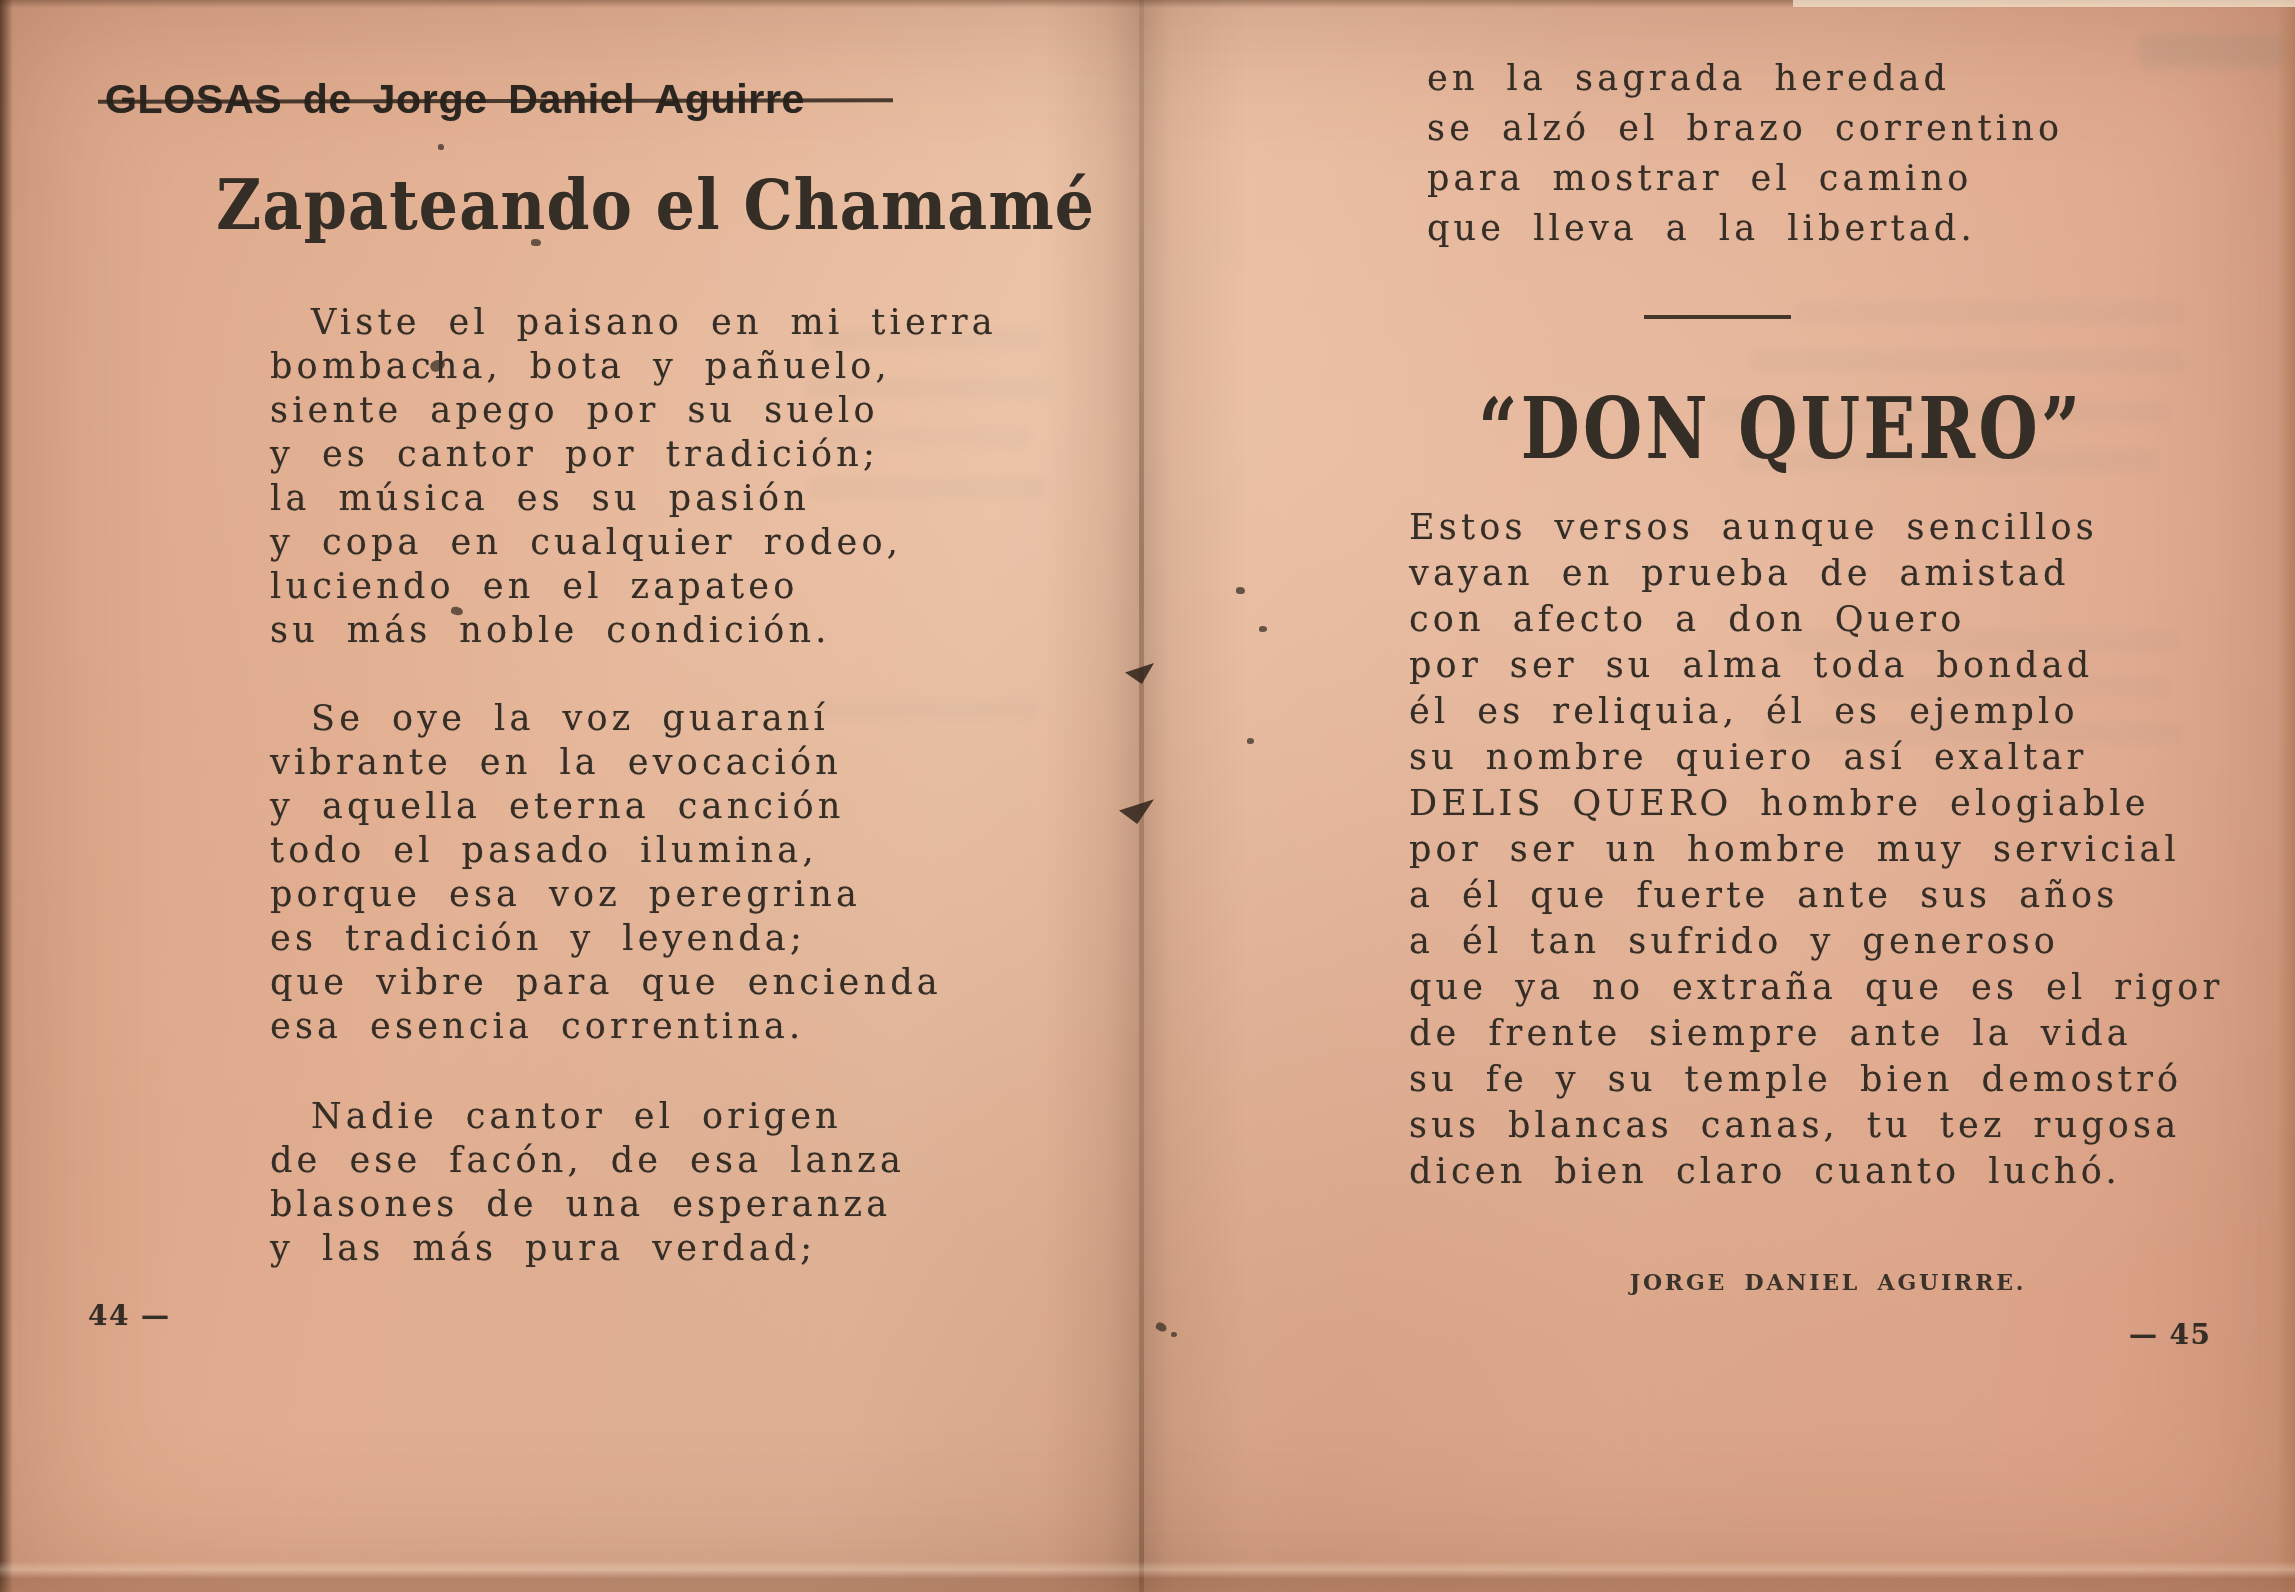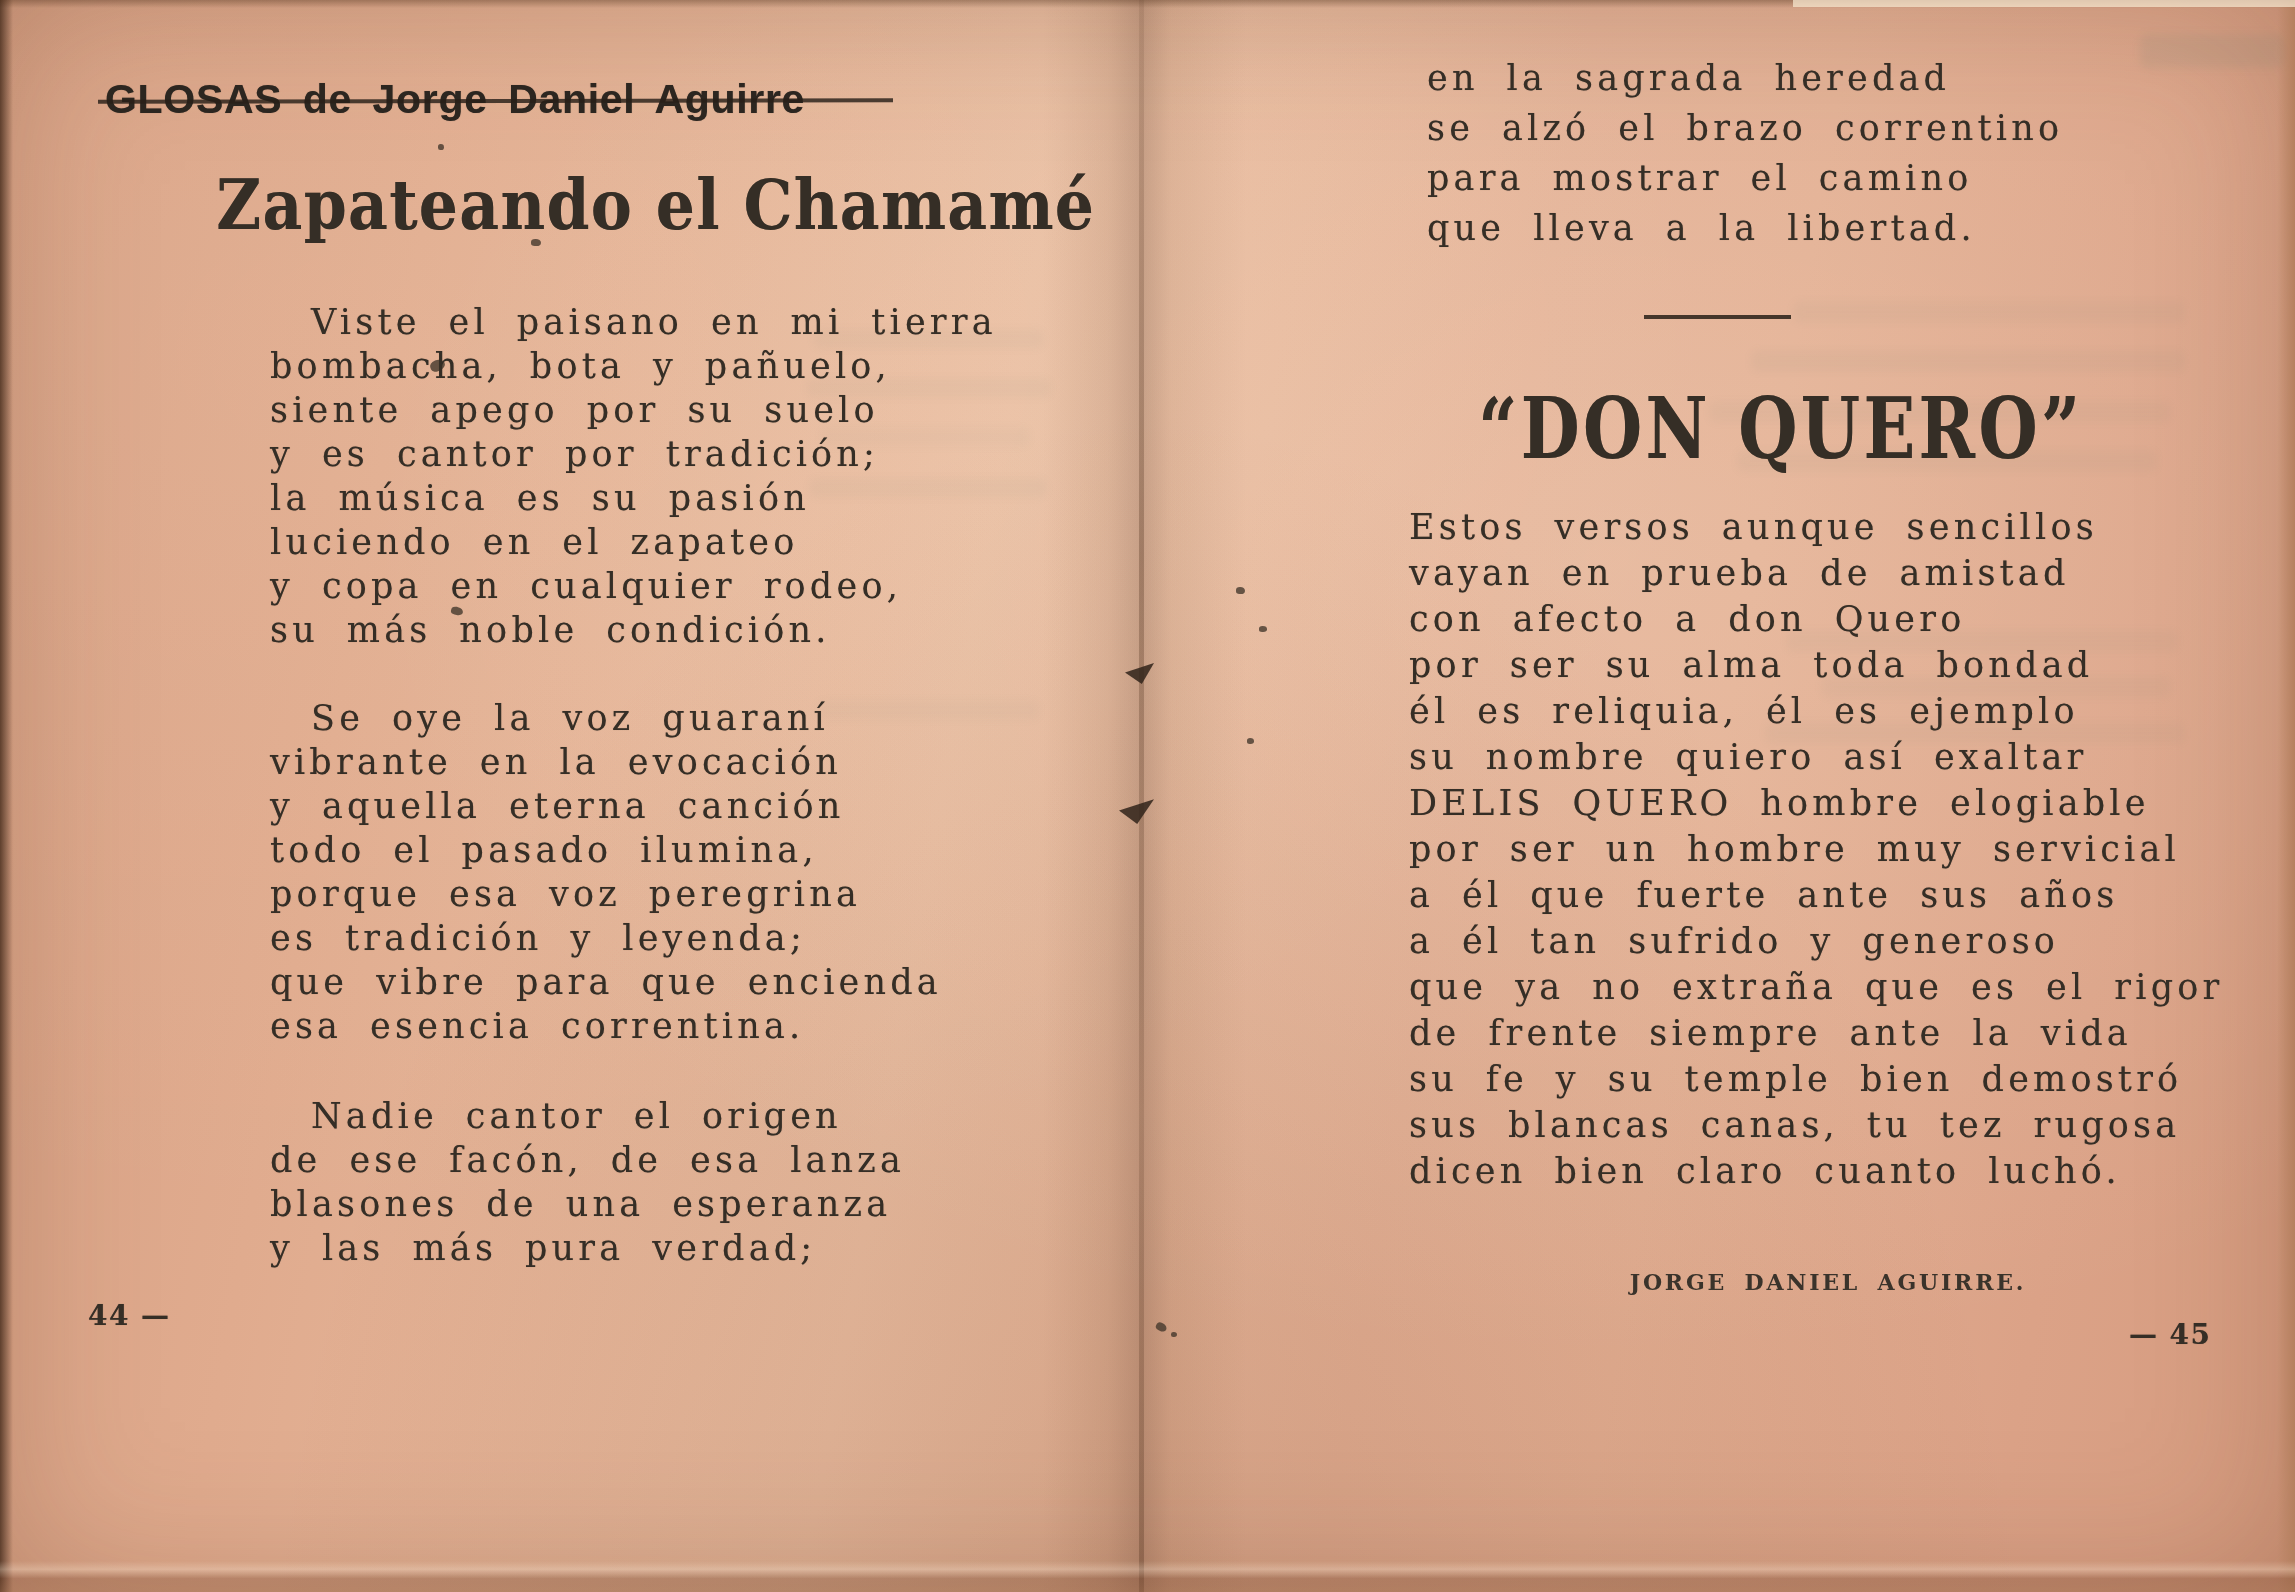"luciendo en el zapateo" div { order: before "y copa en cualquier rodeo," -> after "y copa en cualquier rodeo," }
